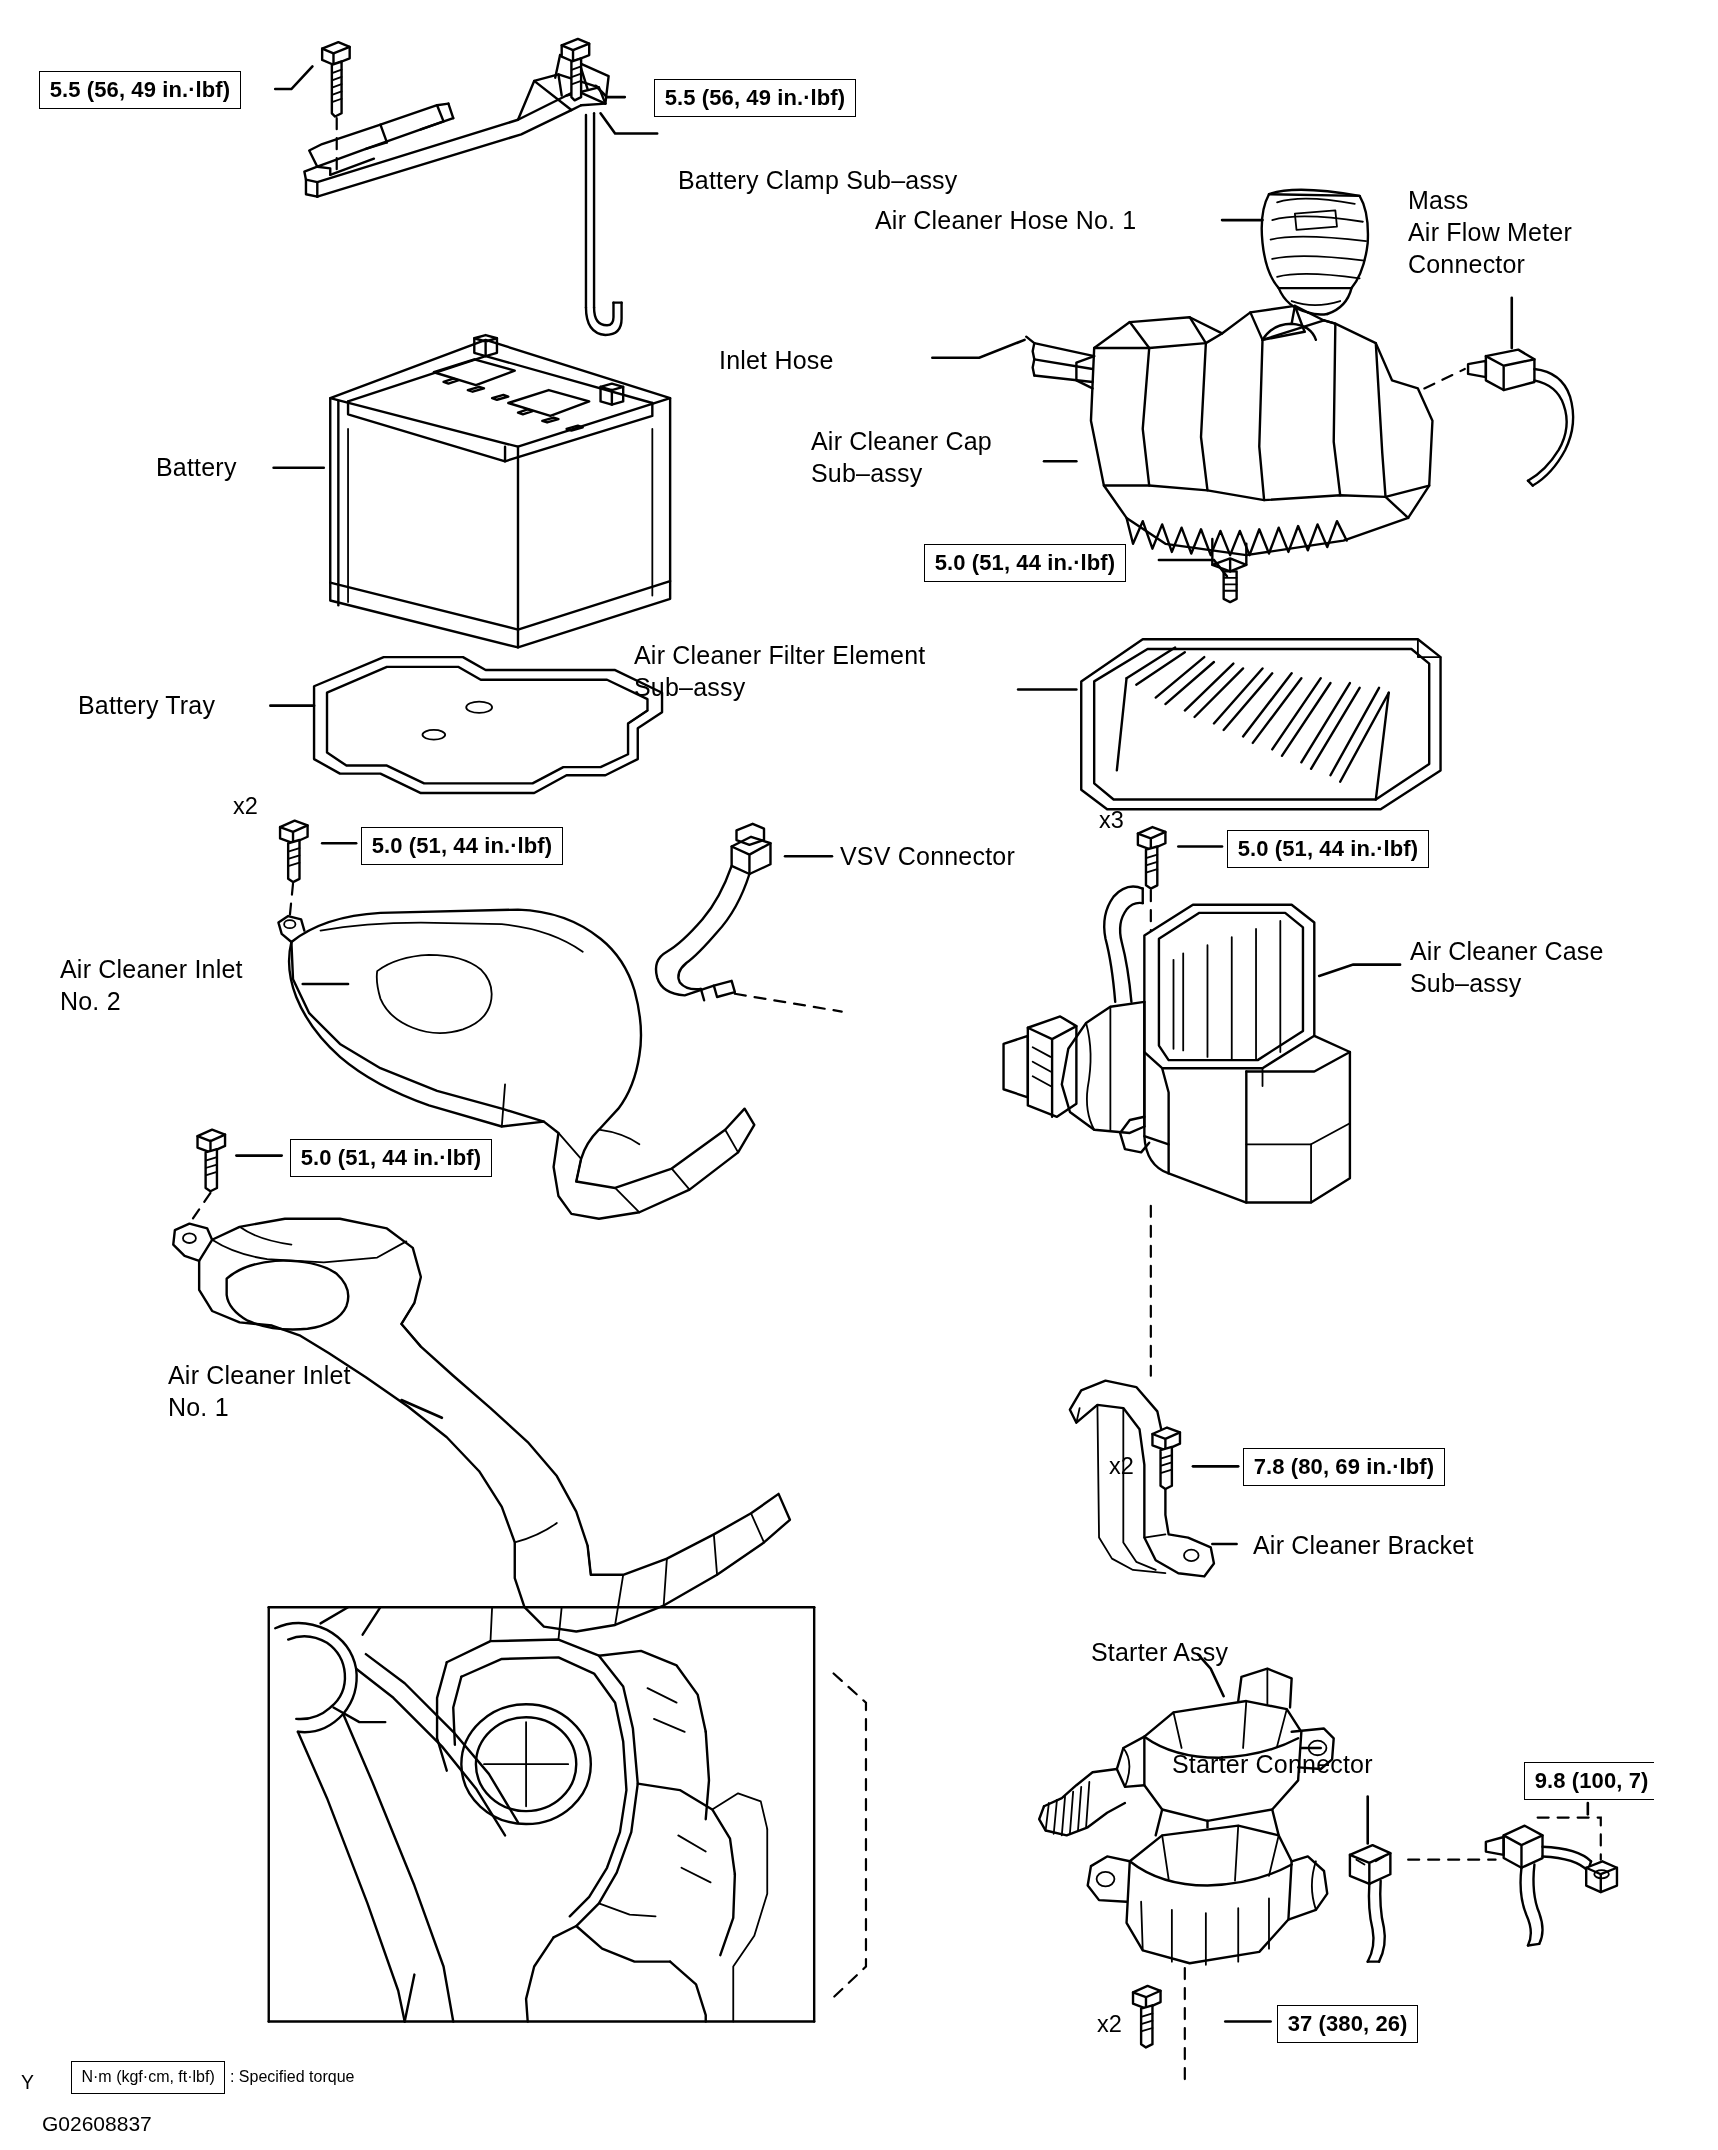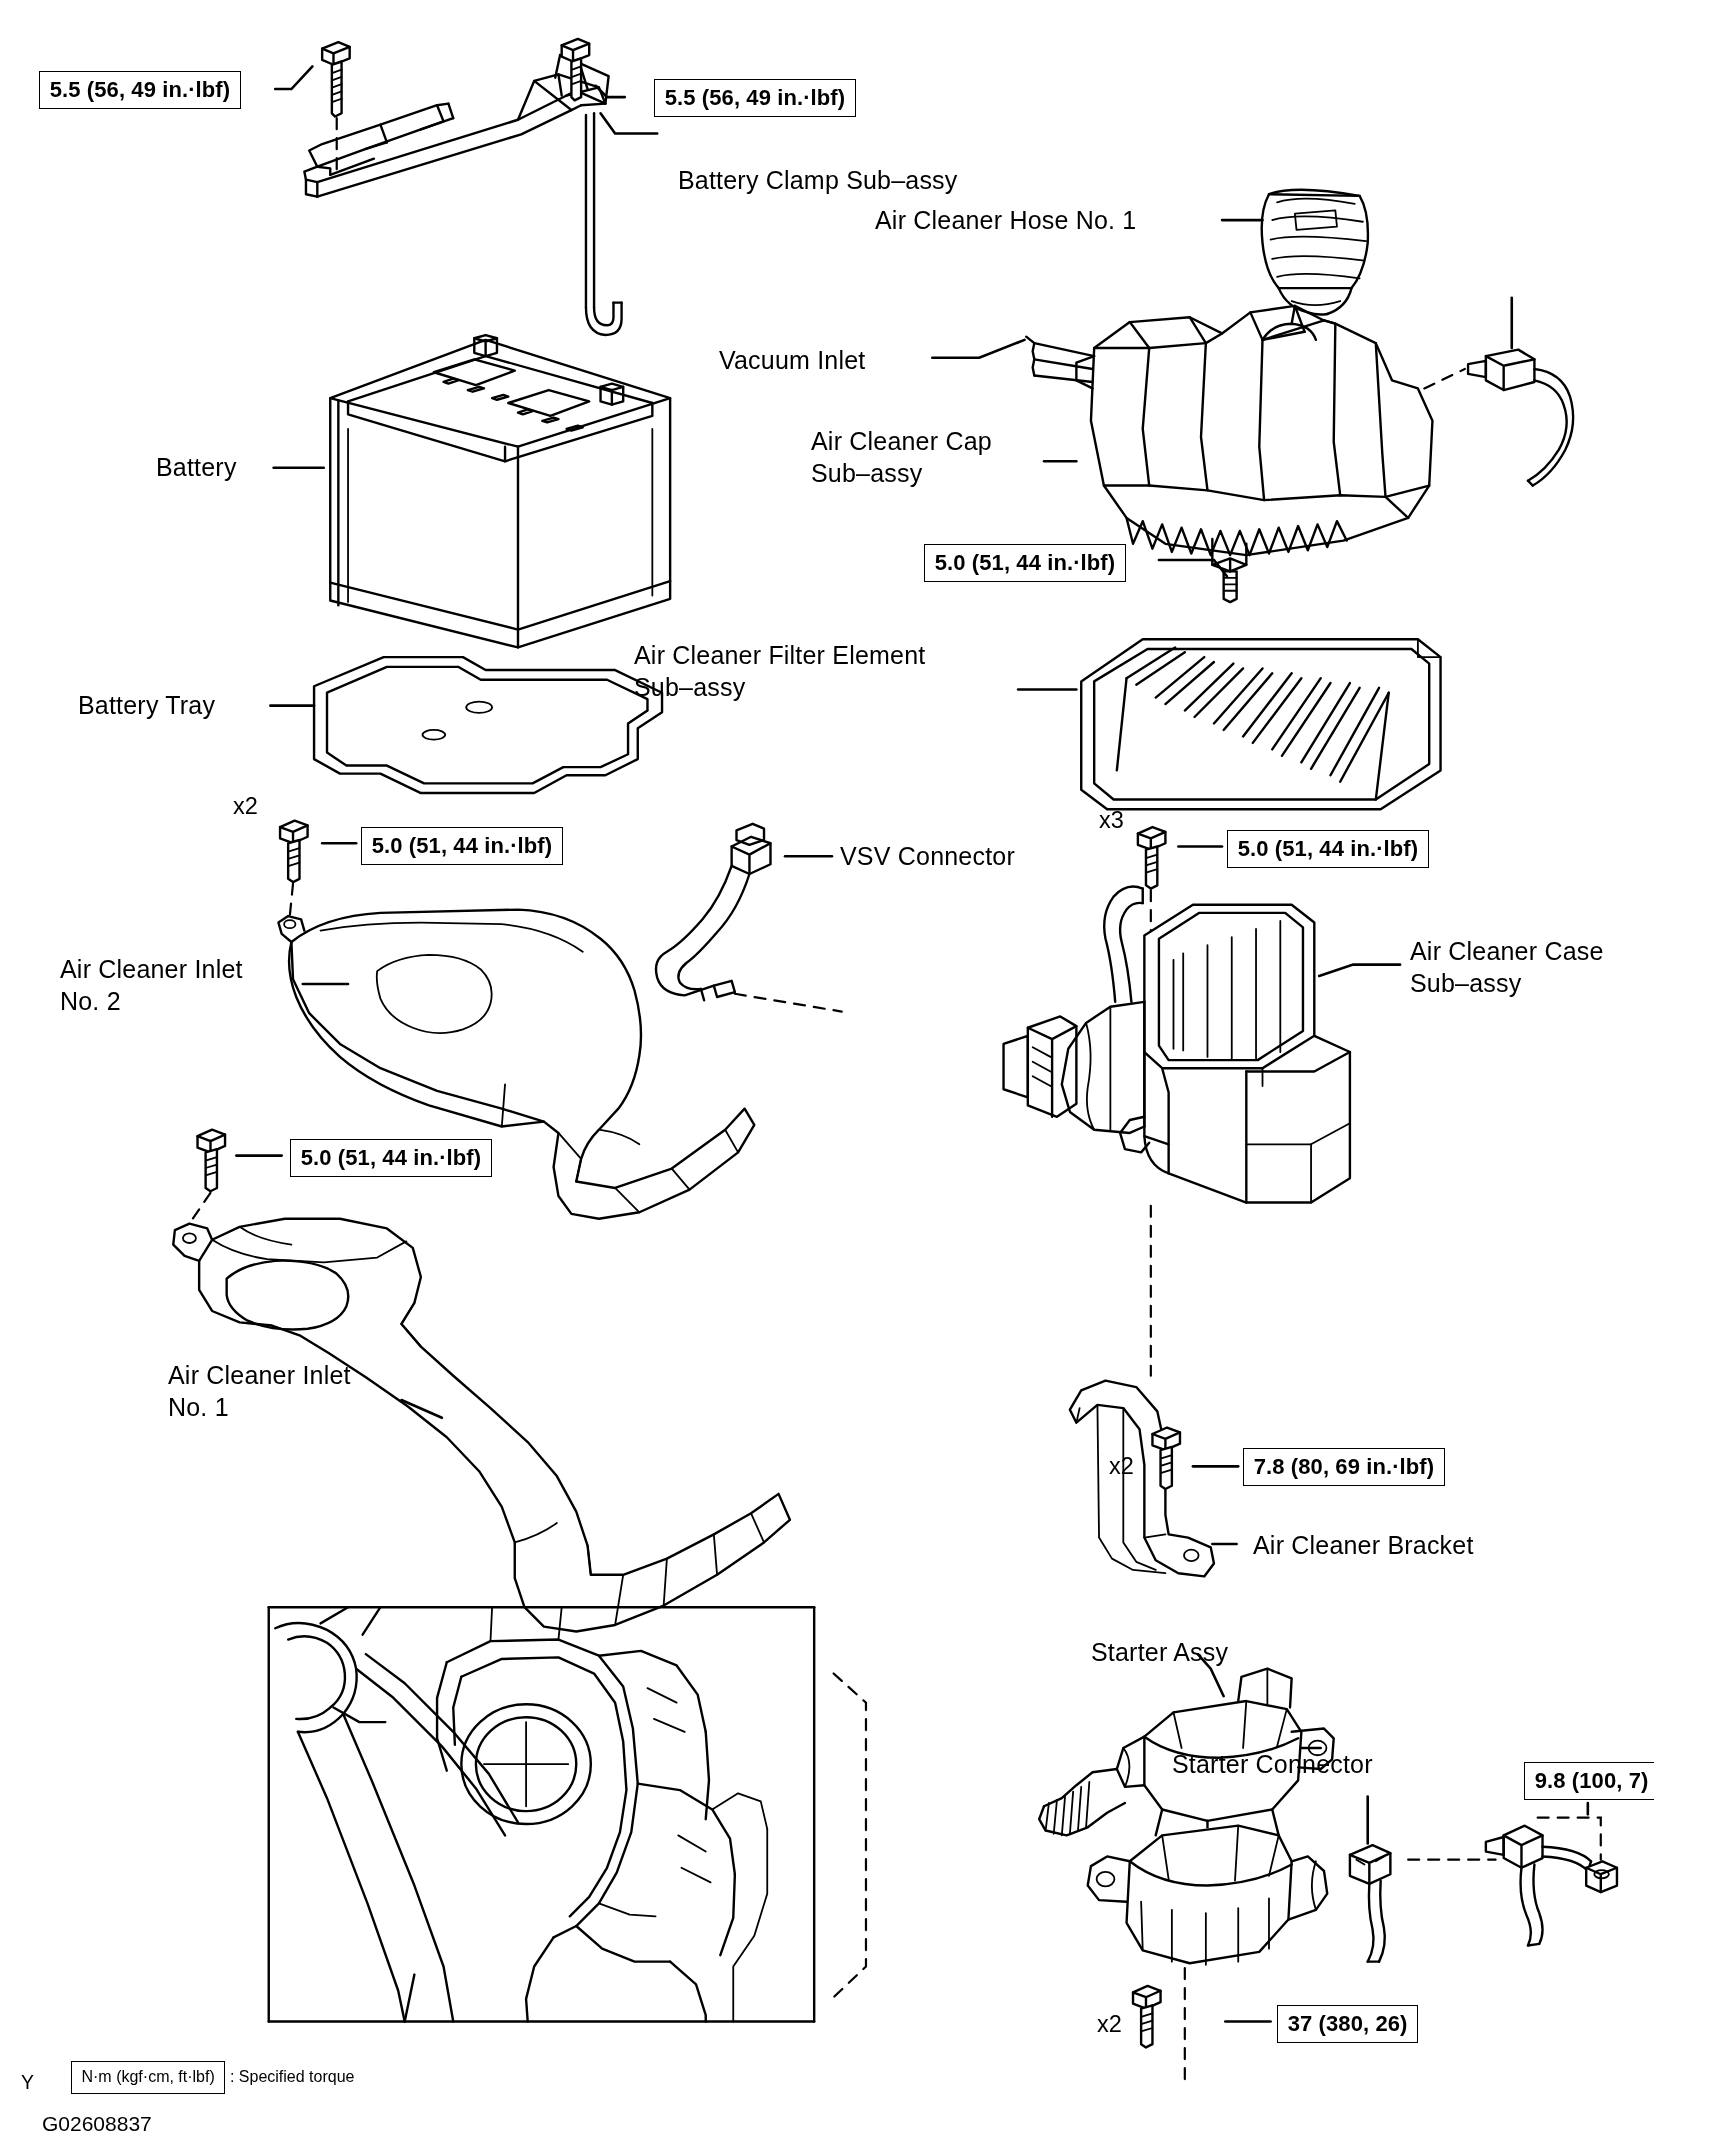"Mass" div.lbl { html: none -> <div>Mass Air Flow Meter Connector</div> }
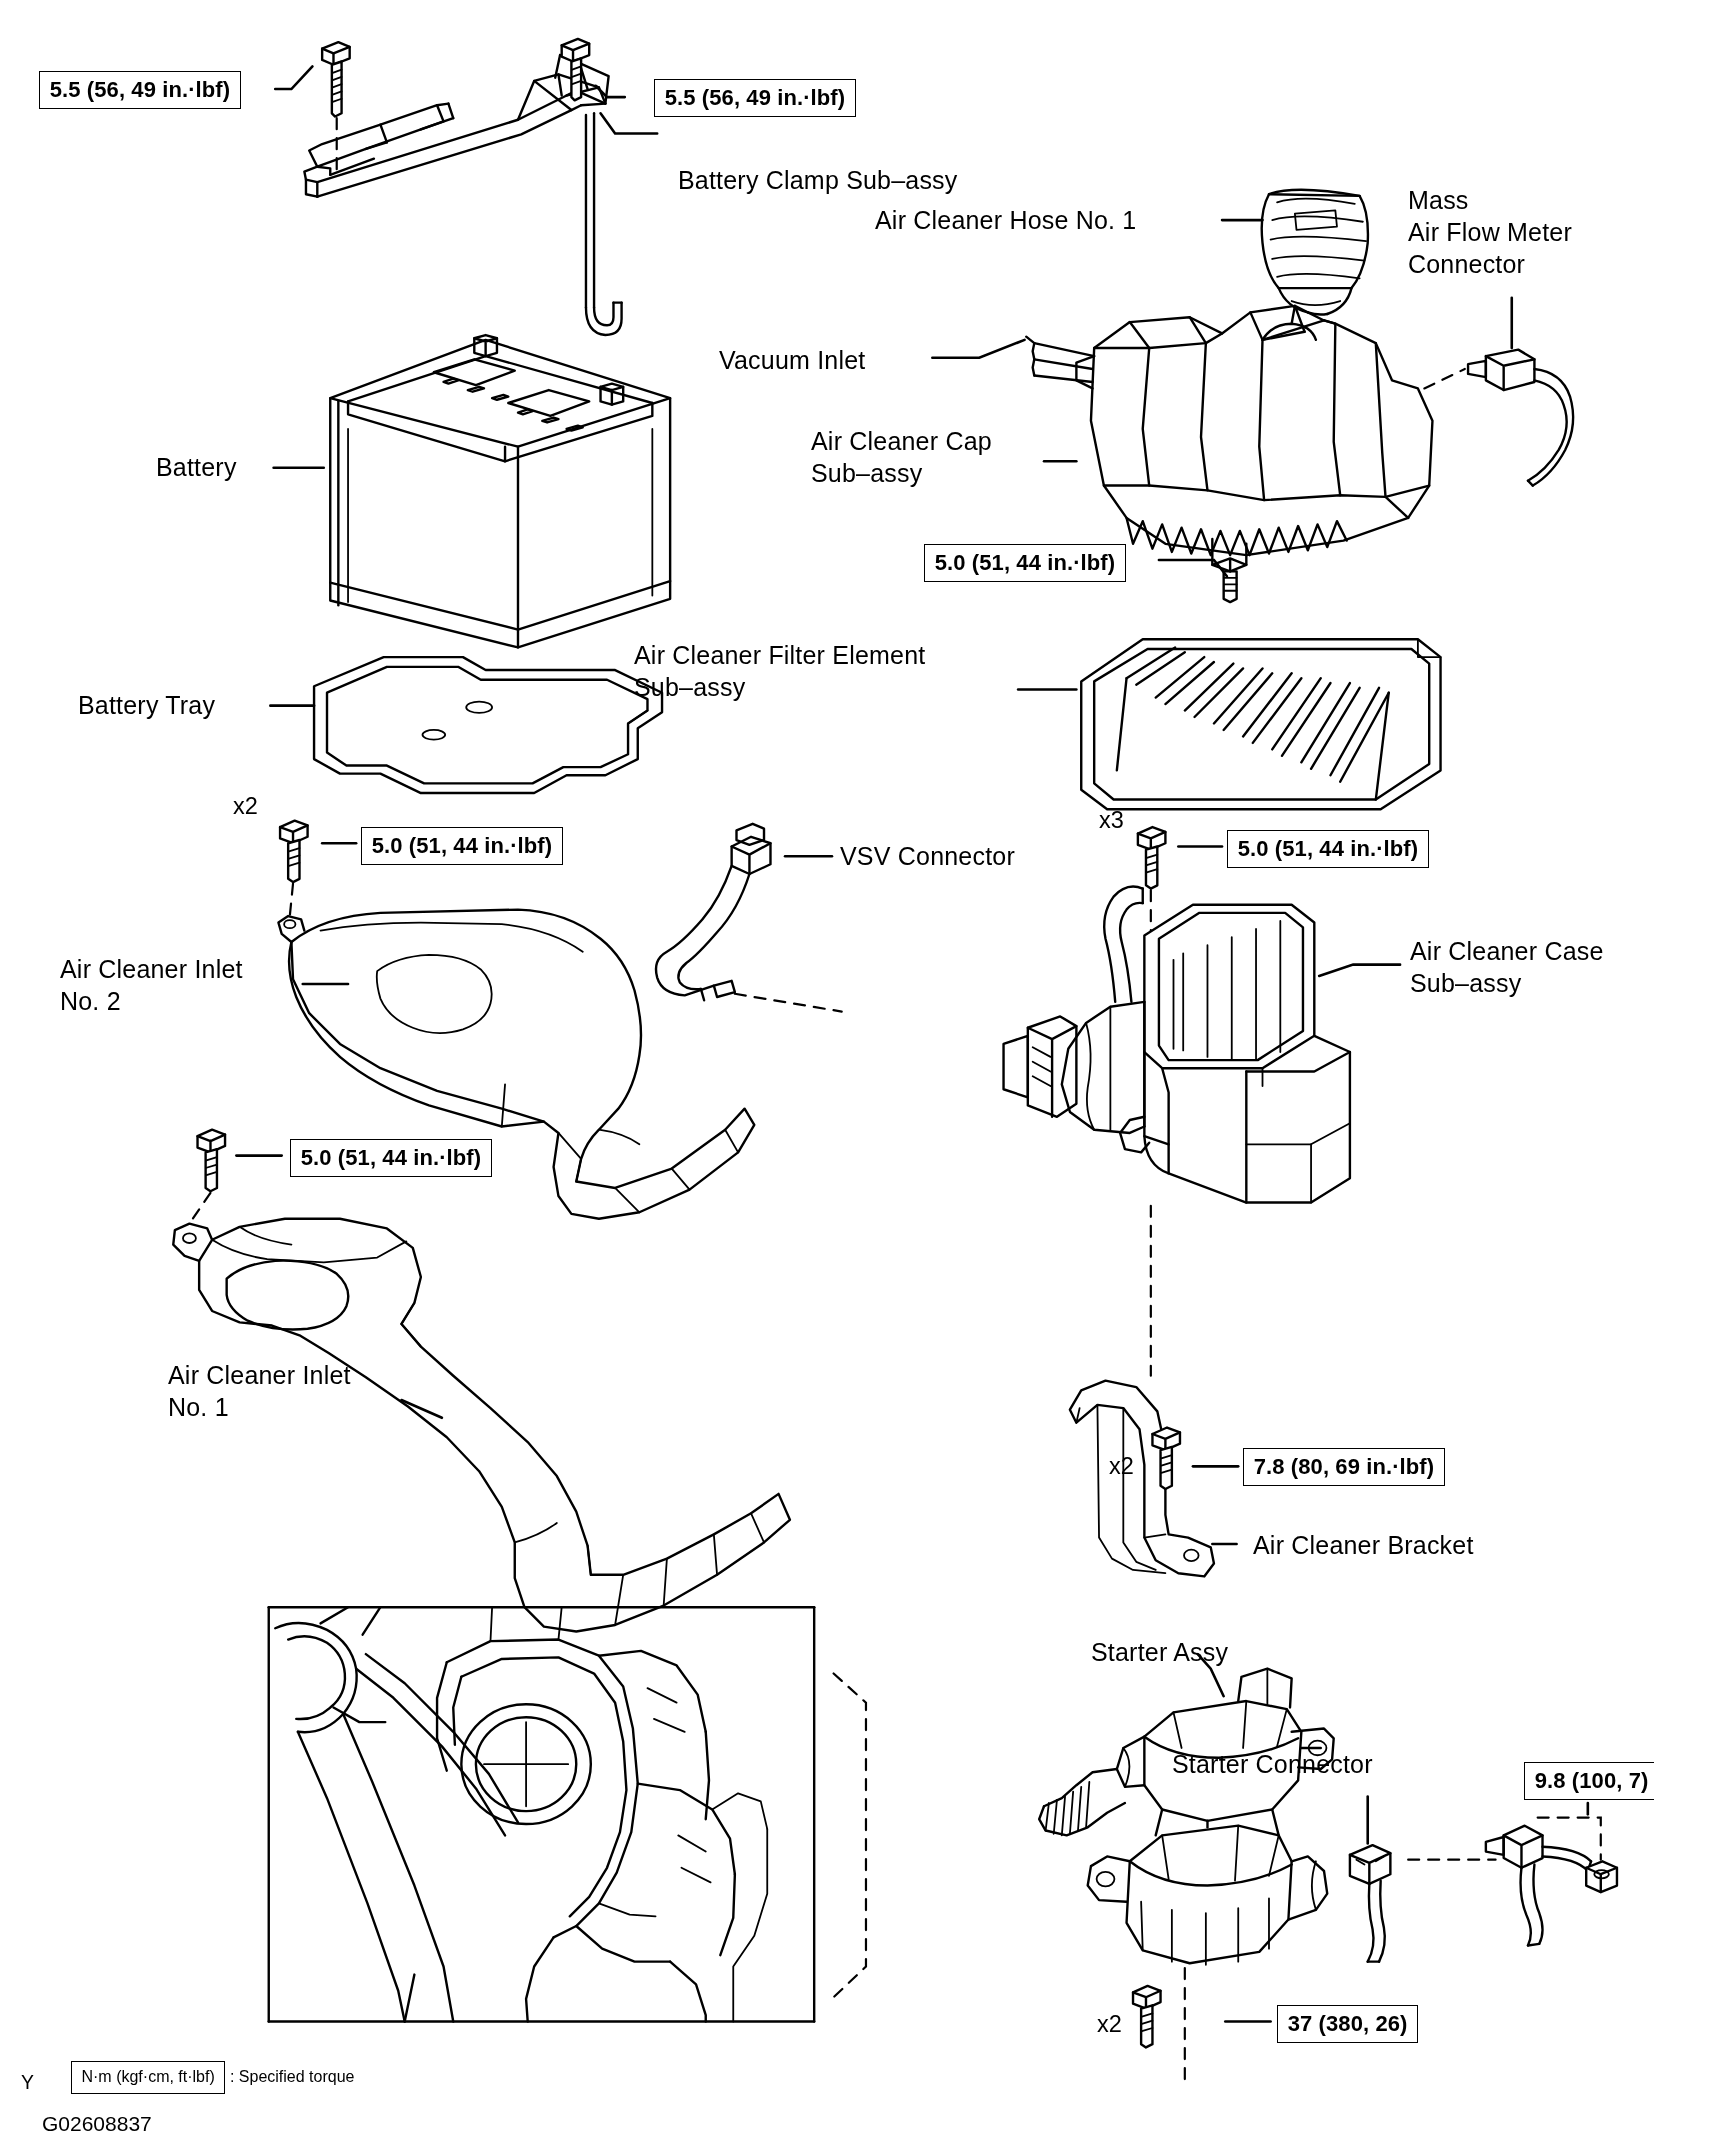"Vacuum Inlet" div.lbl { text: Vacuum Inlet -> Inlet Hose }
